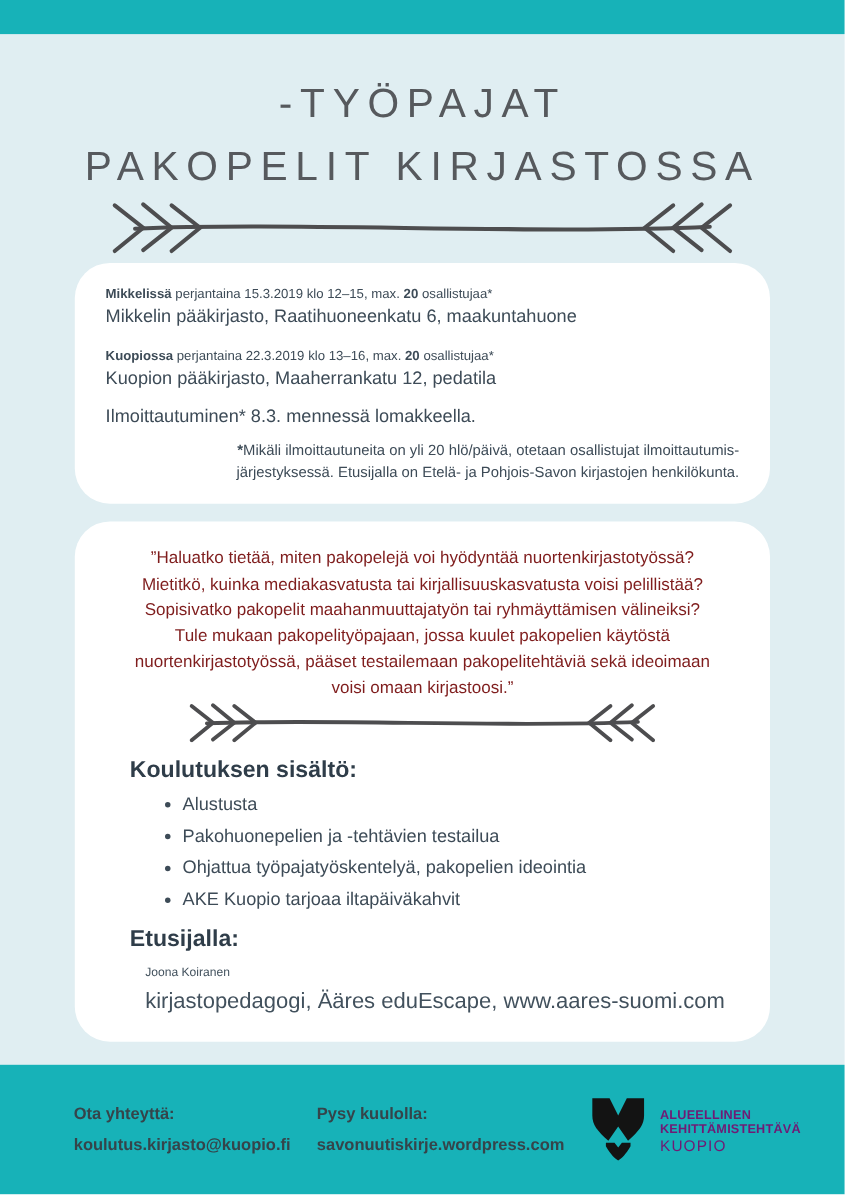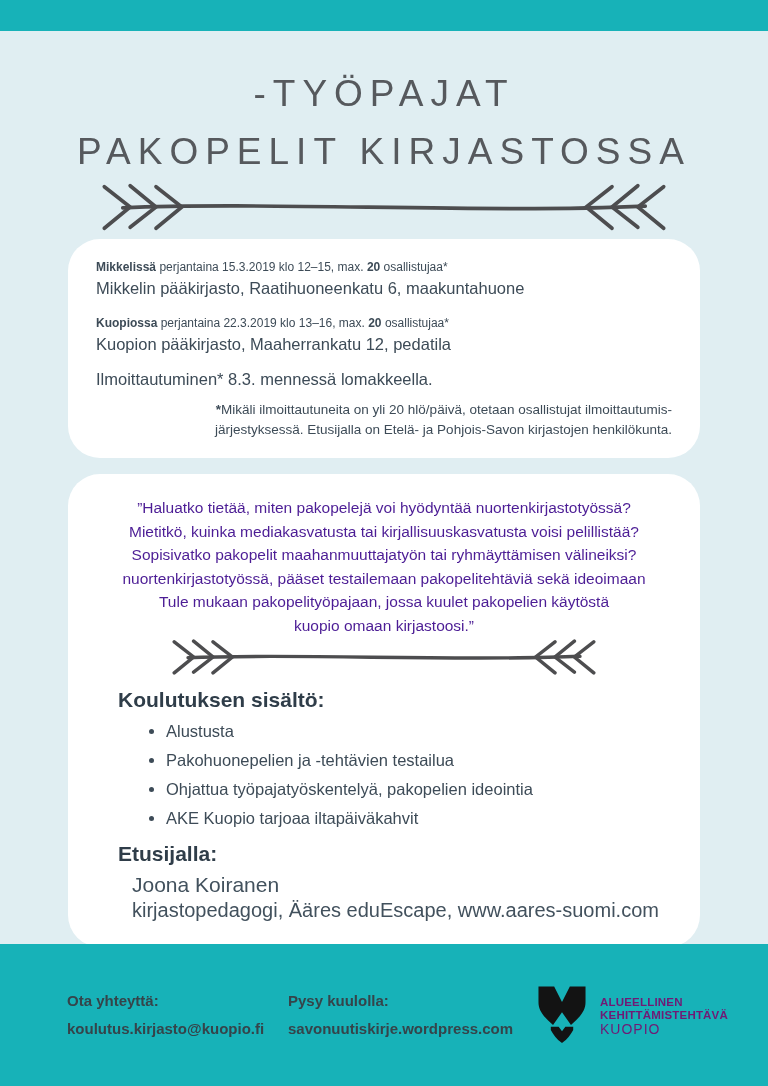"”Haluatko tietää, miten pakopelejä voi" .quote { color: #4c1d95 -> #7f1d1d }
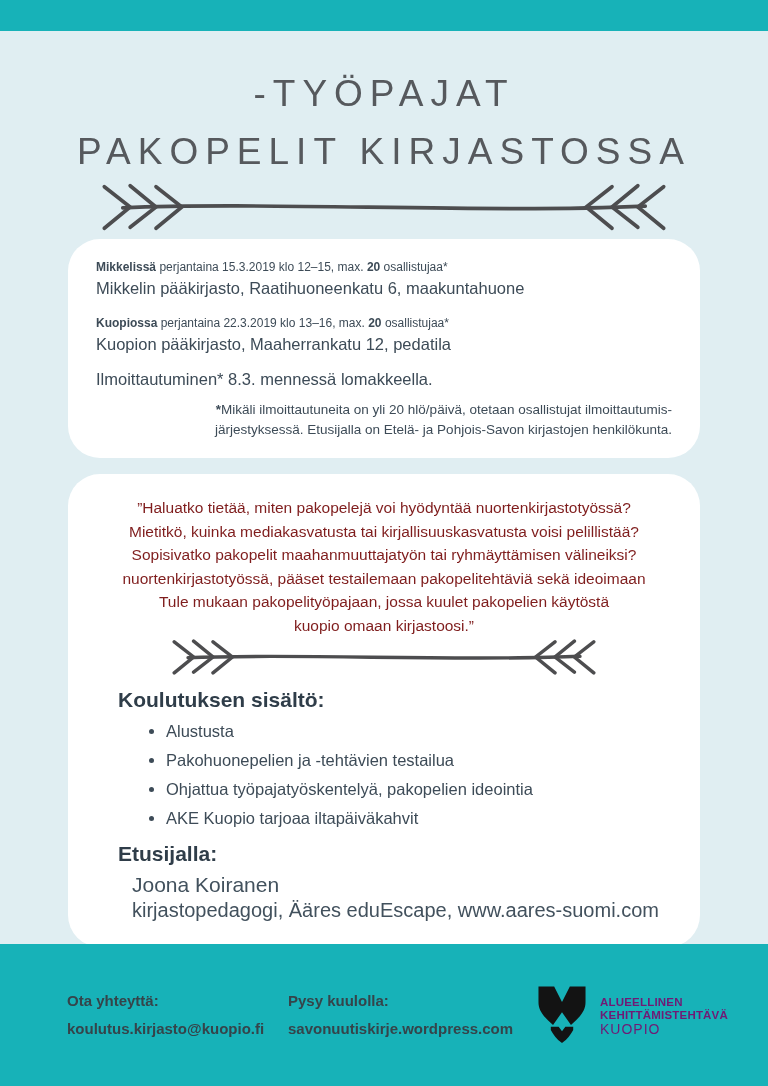"nuortenkirjastotyössä, pääset" span.quote-line { order: before "Tule mukaan pakopelityöpajaan, jossa" -> after "Tule mukaan pakopelityöpajaan, jossa" }
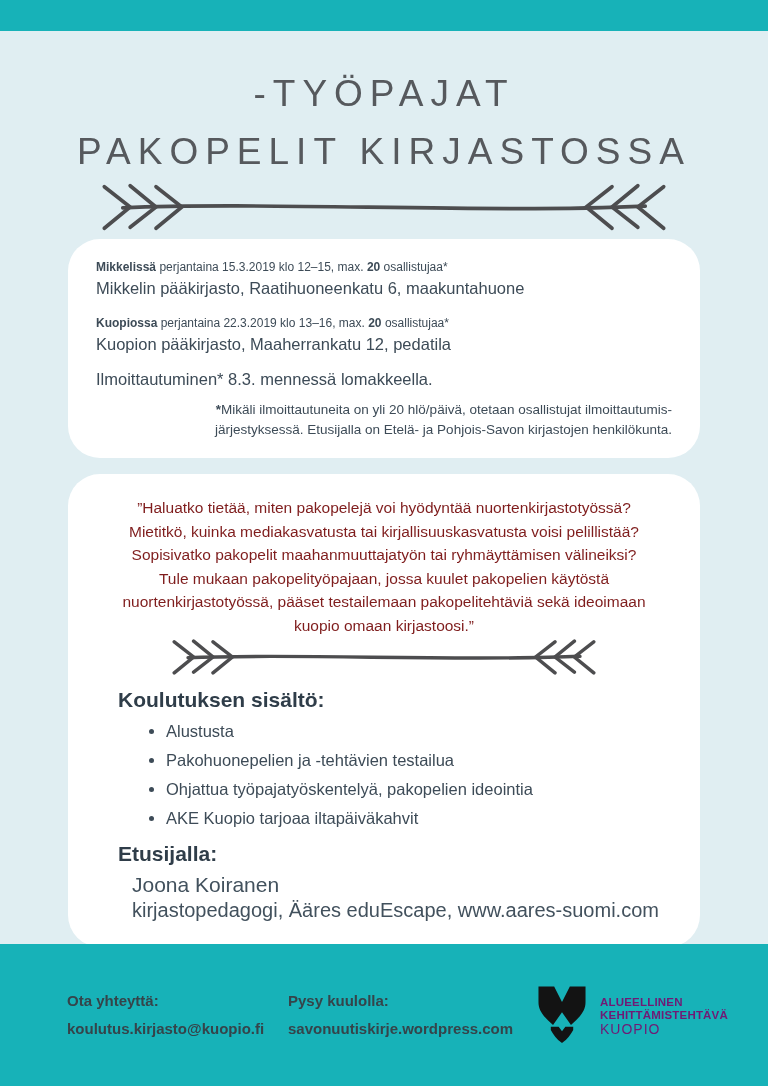"kuopio omaan kirjastoosi.”" span.quote-line { text: kuopio -> voisi }
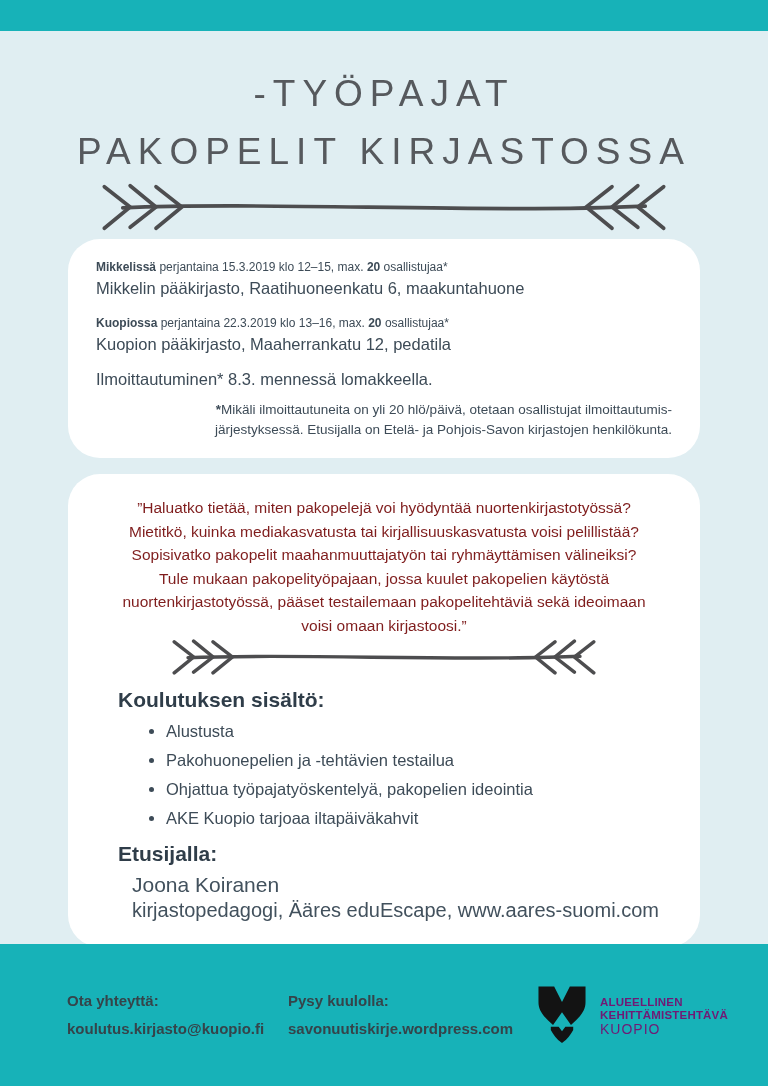"Joona Koiranen" .trainer-name { font-size: 21px -> 11px }
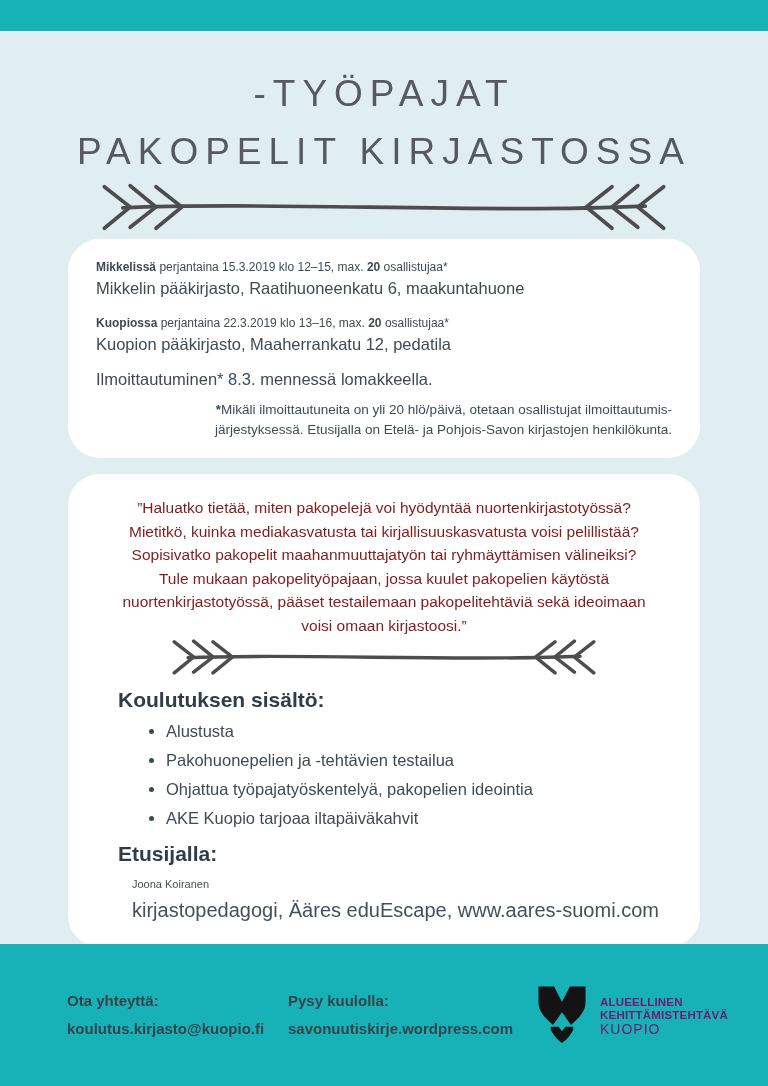"Ota yhteyttä:" .footer { height: 142px -> 118px }
